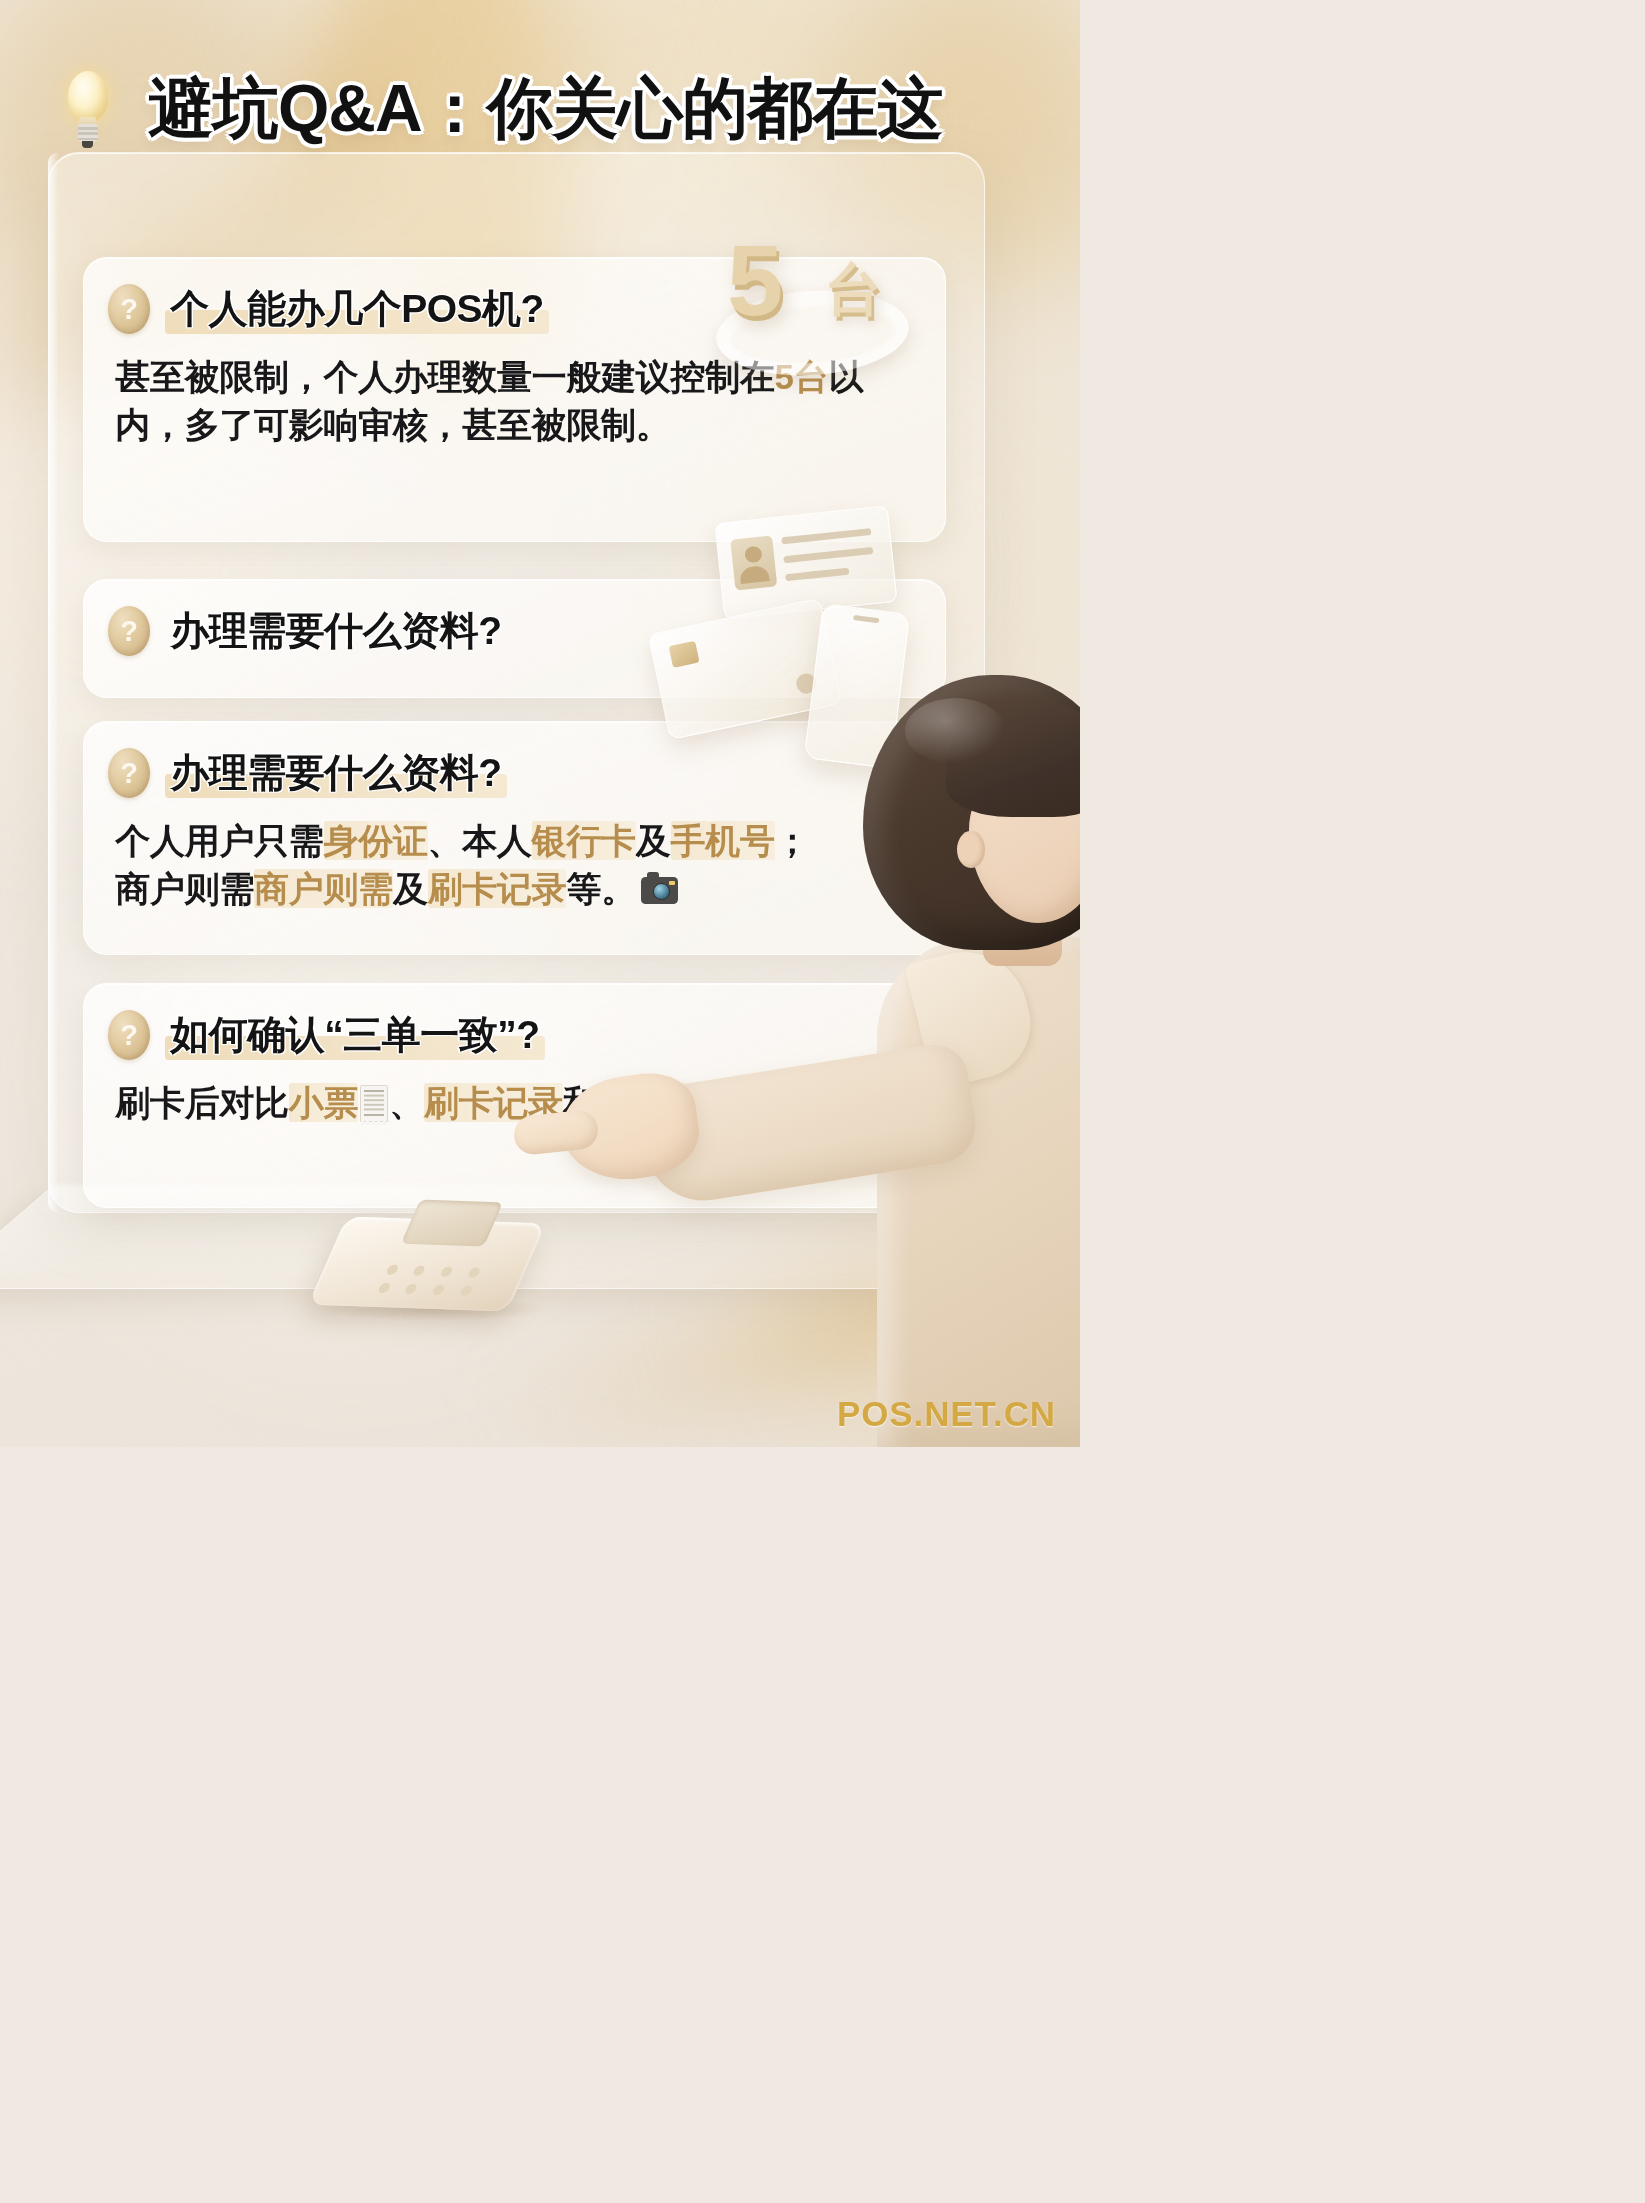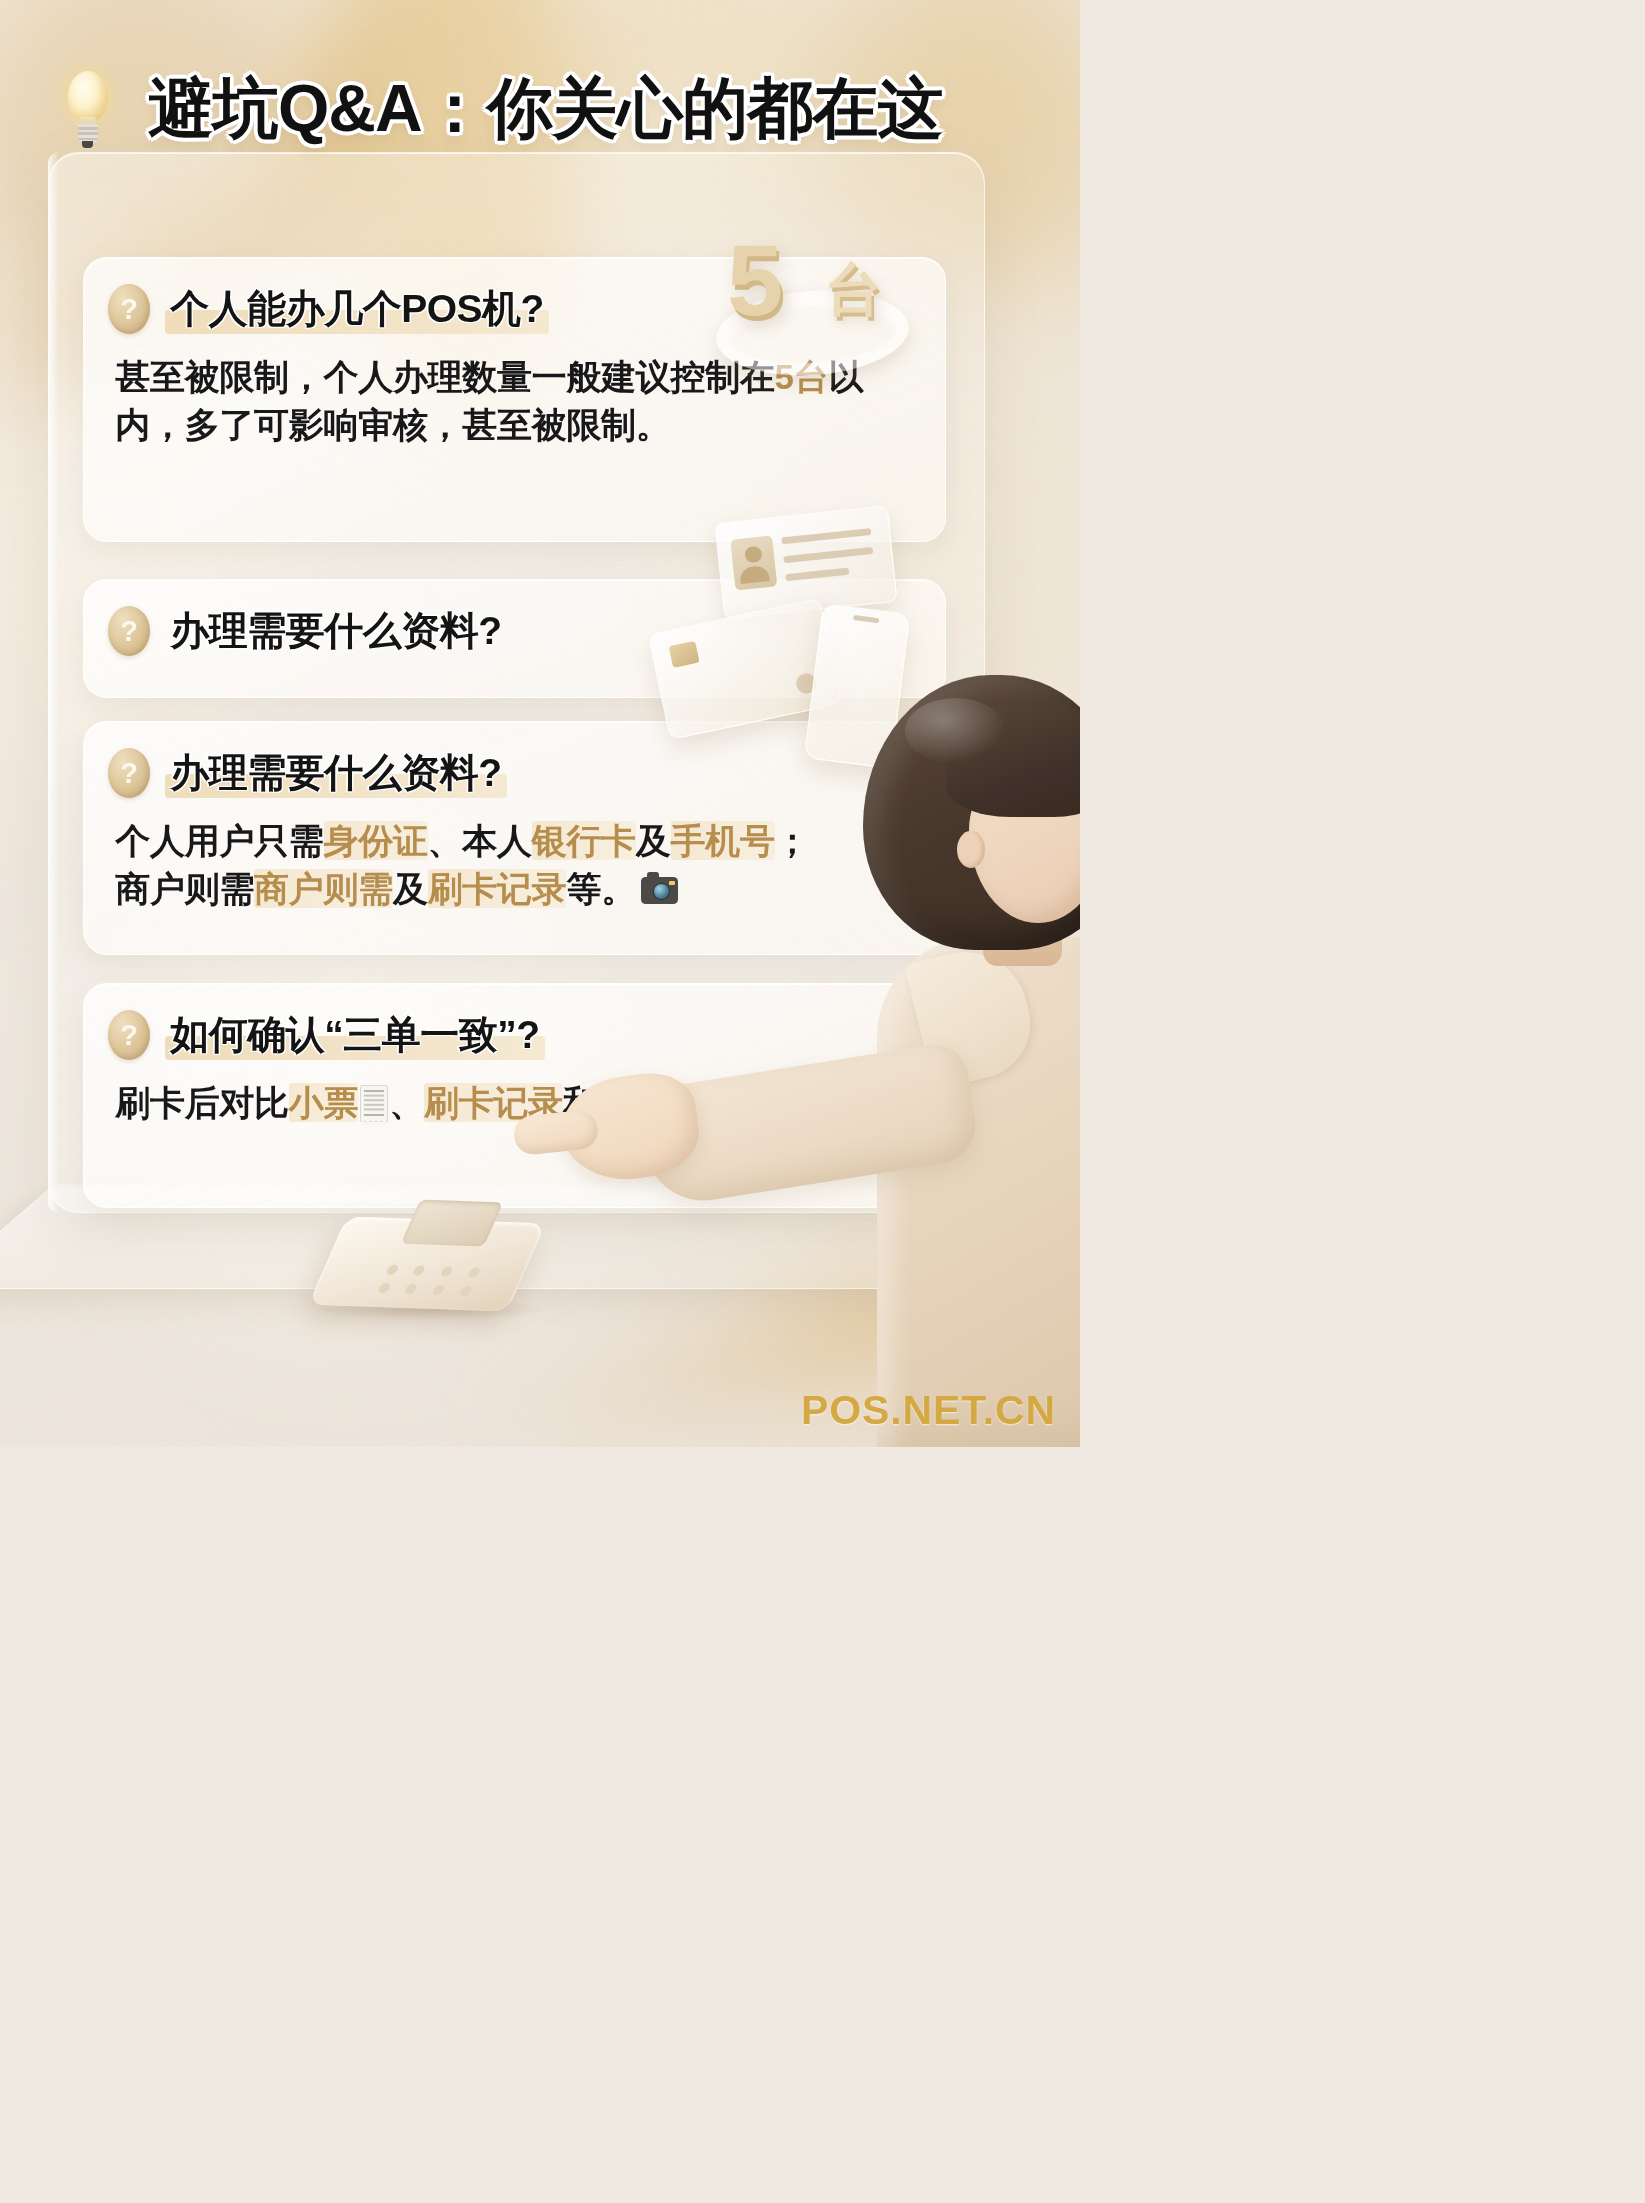"POS.NET.CN" .watermark { font-size: 41px -> 35px }
